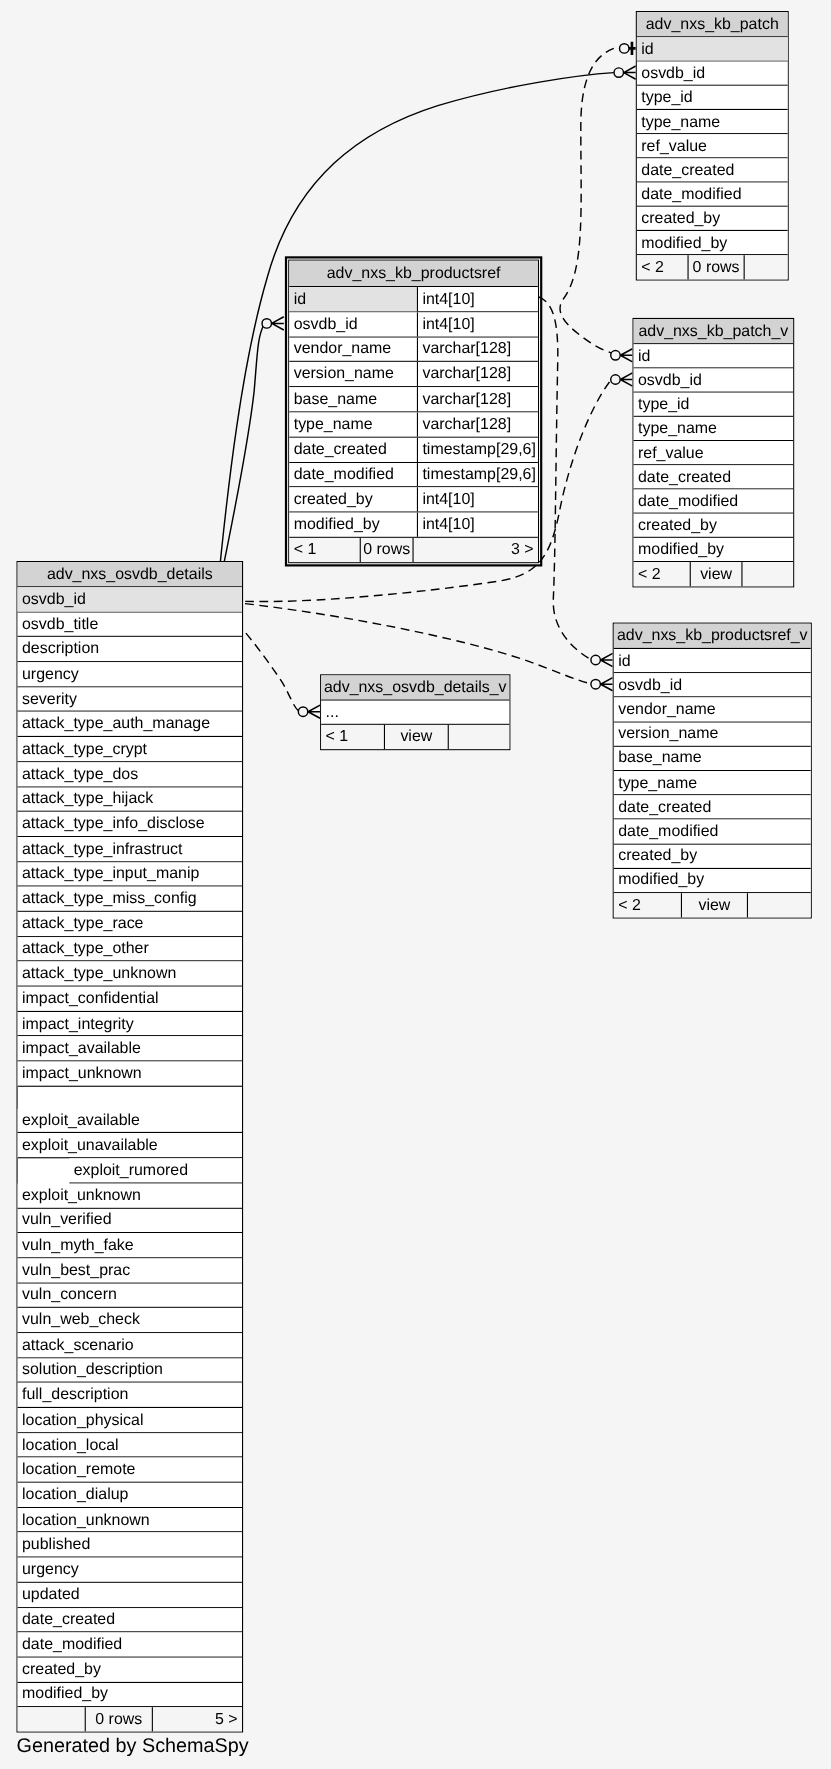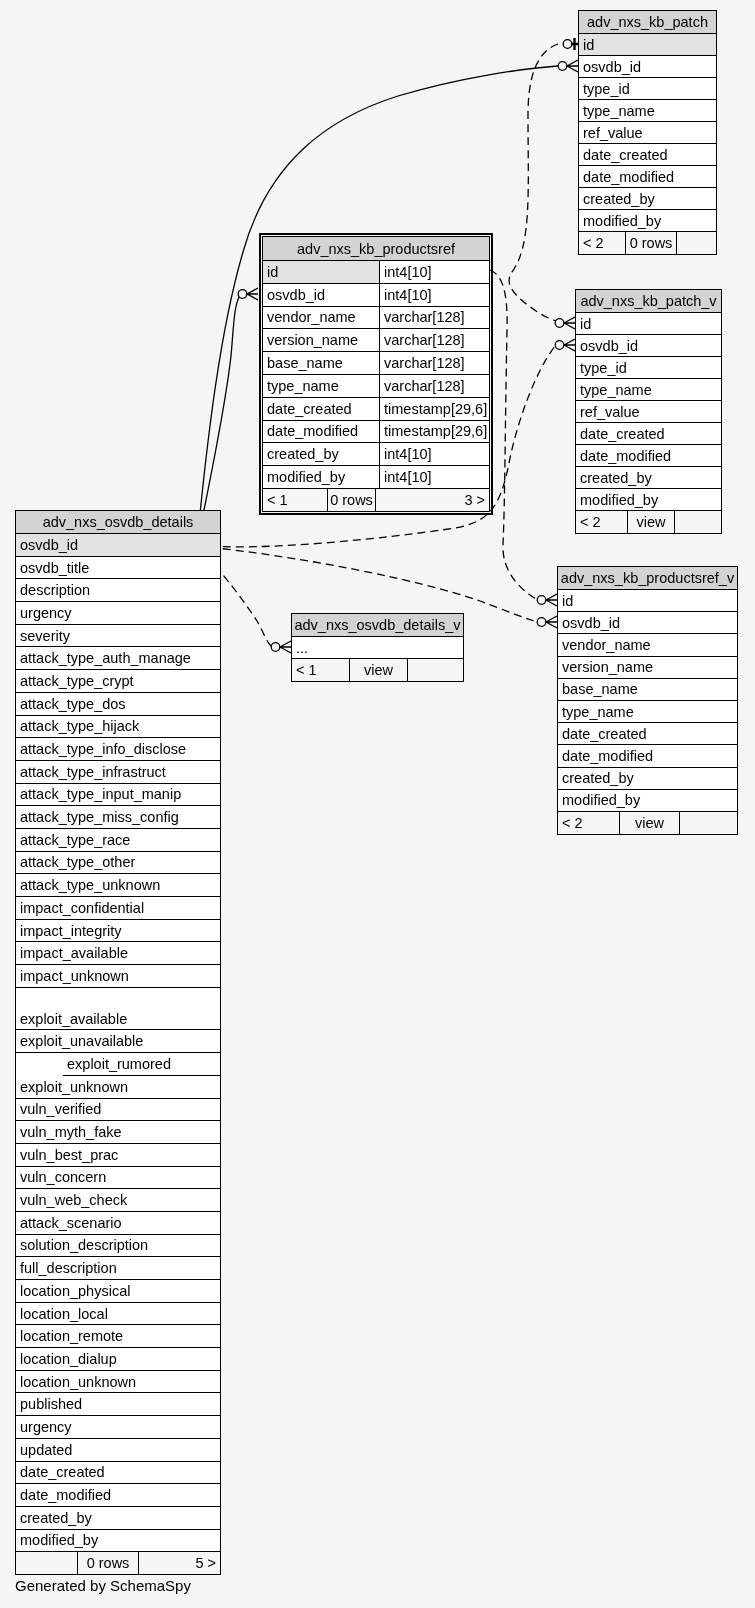"Generated by SchemaSpy" .caption { font-size: 15px -> 18px }
